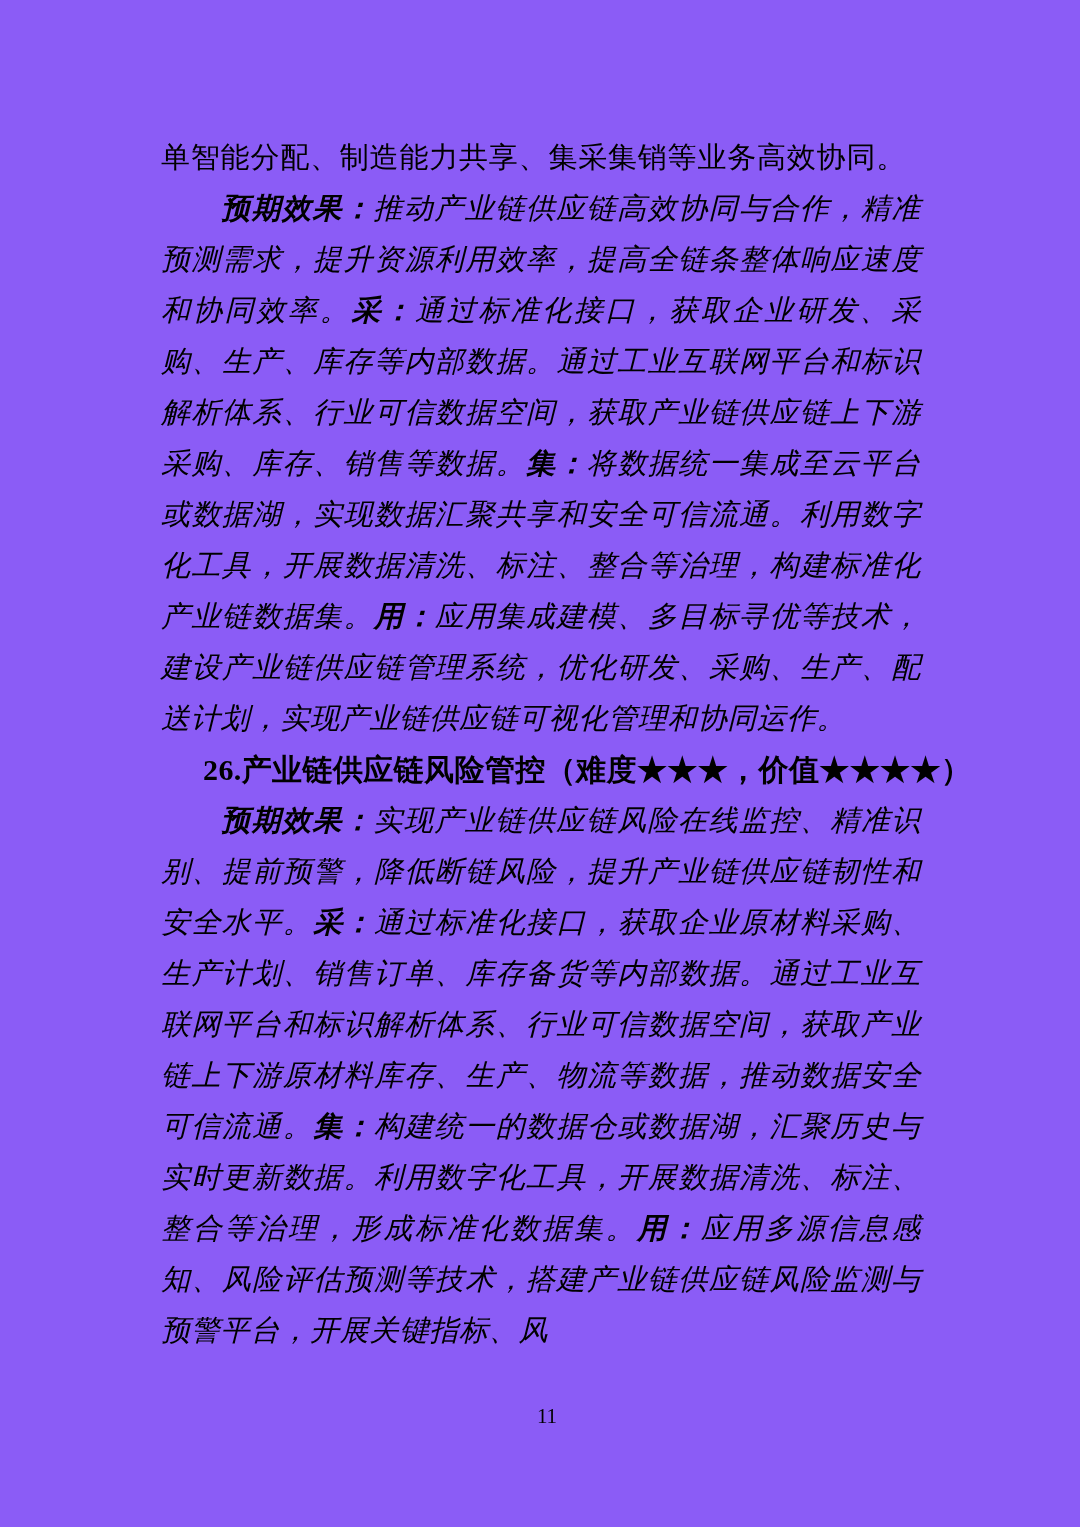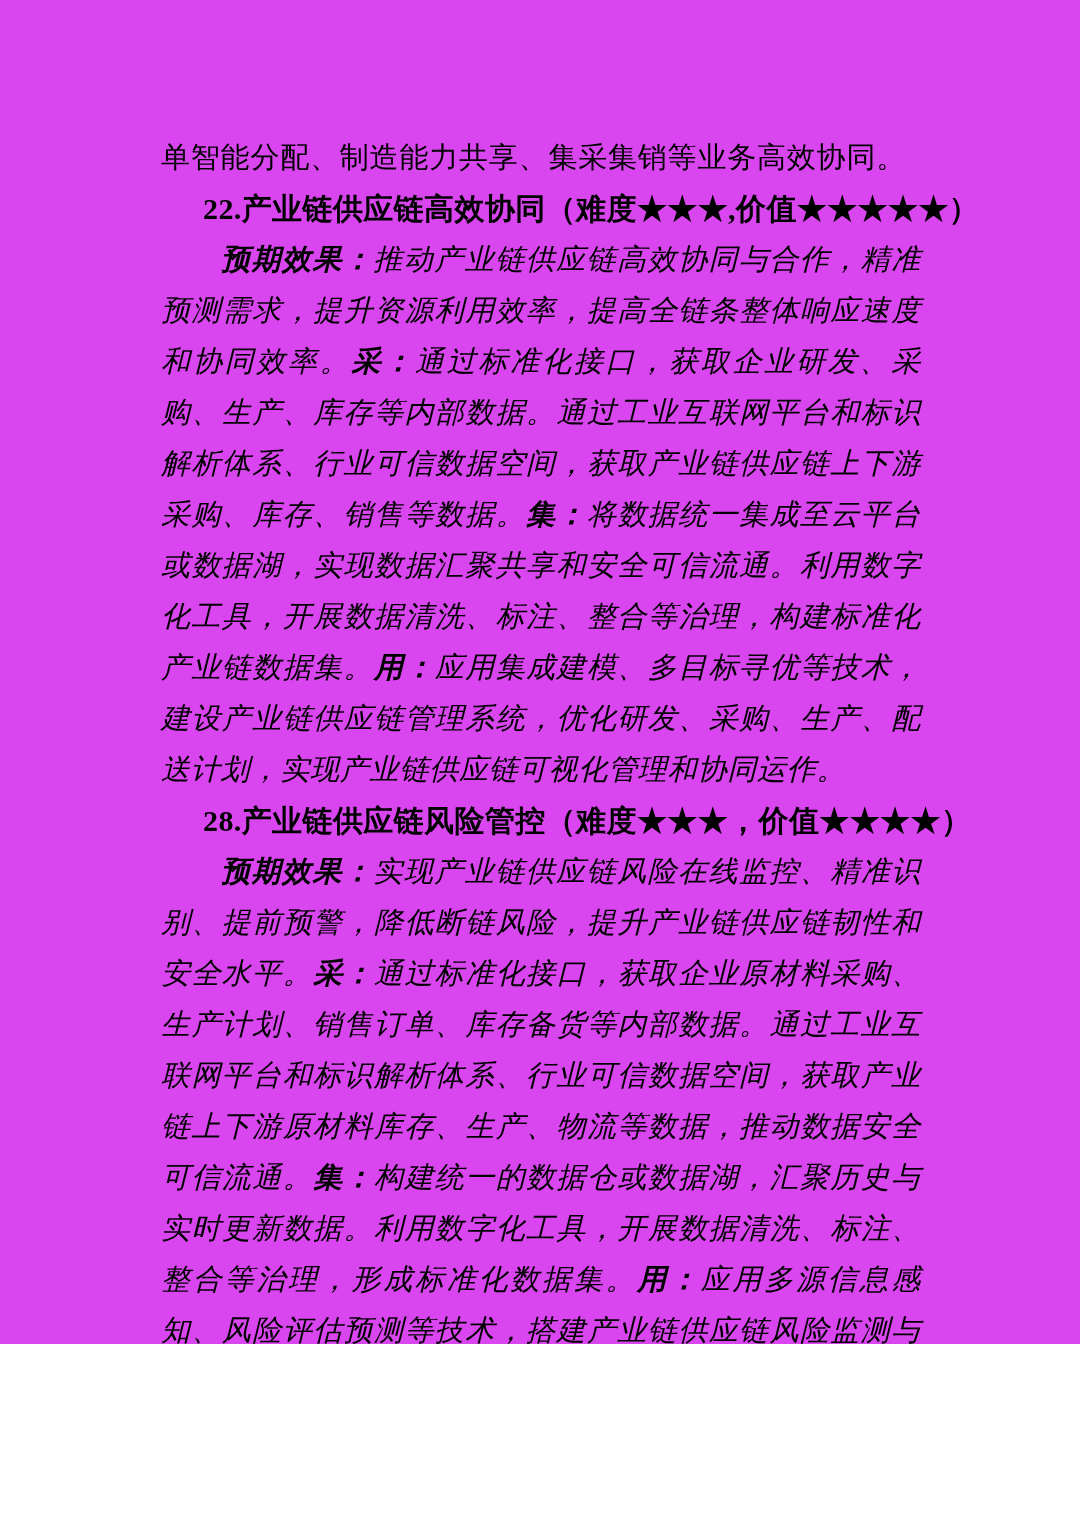"单智能分配、制造能力共享、集采集销等业务高效协同。" .page { background: #d946ef -> #8b5cf6; height: 1344px -> 1527px }
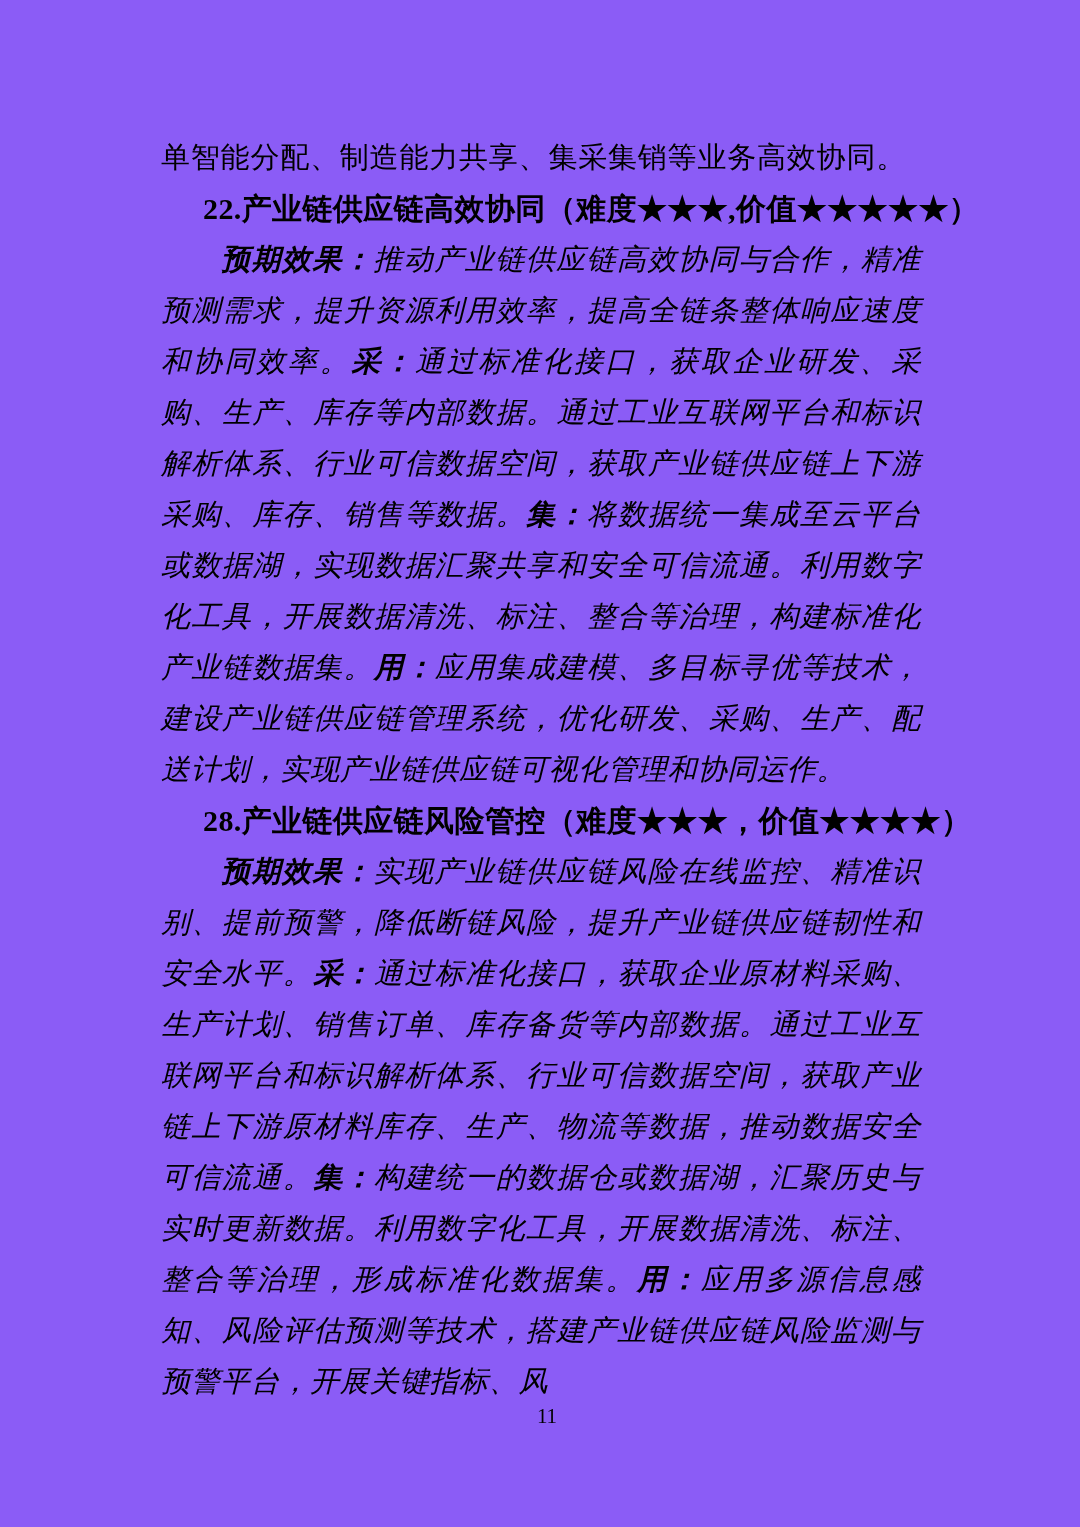"22.产业链供应链高效协同（难度★★★,价值★★★★★）" p.block { html: <p><span>22.产业链供应链高效协同（难度★★★,价值★★★★★）</span></p> -> none }
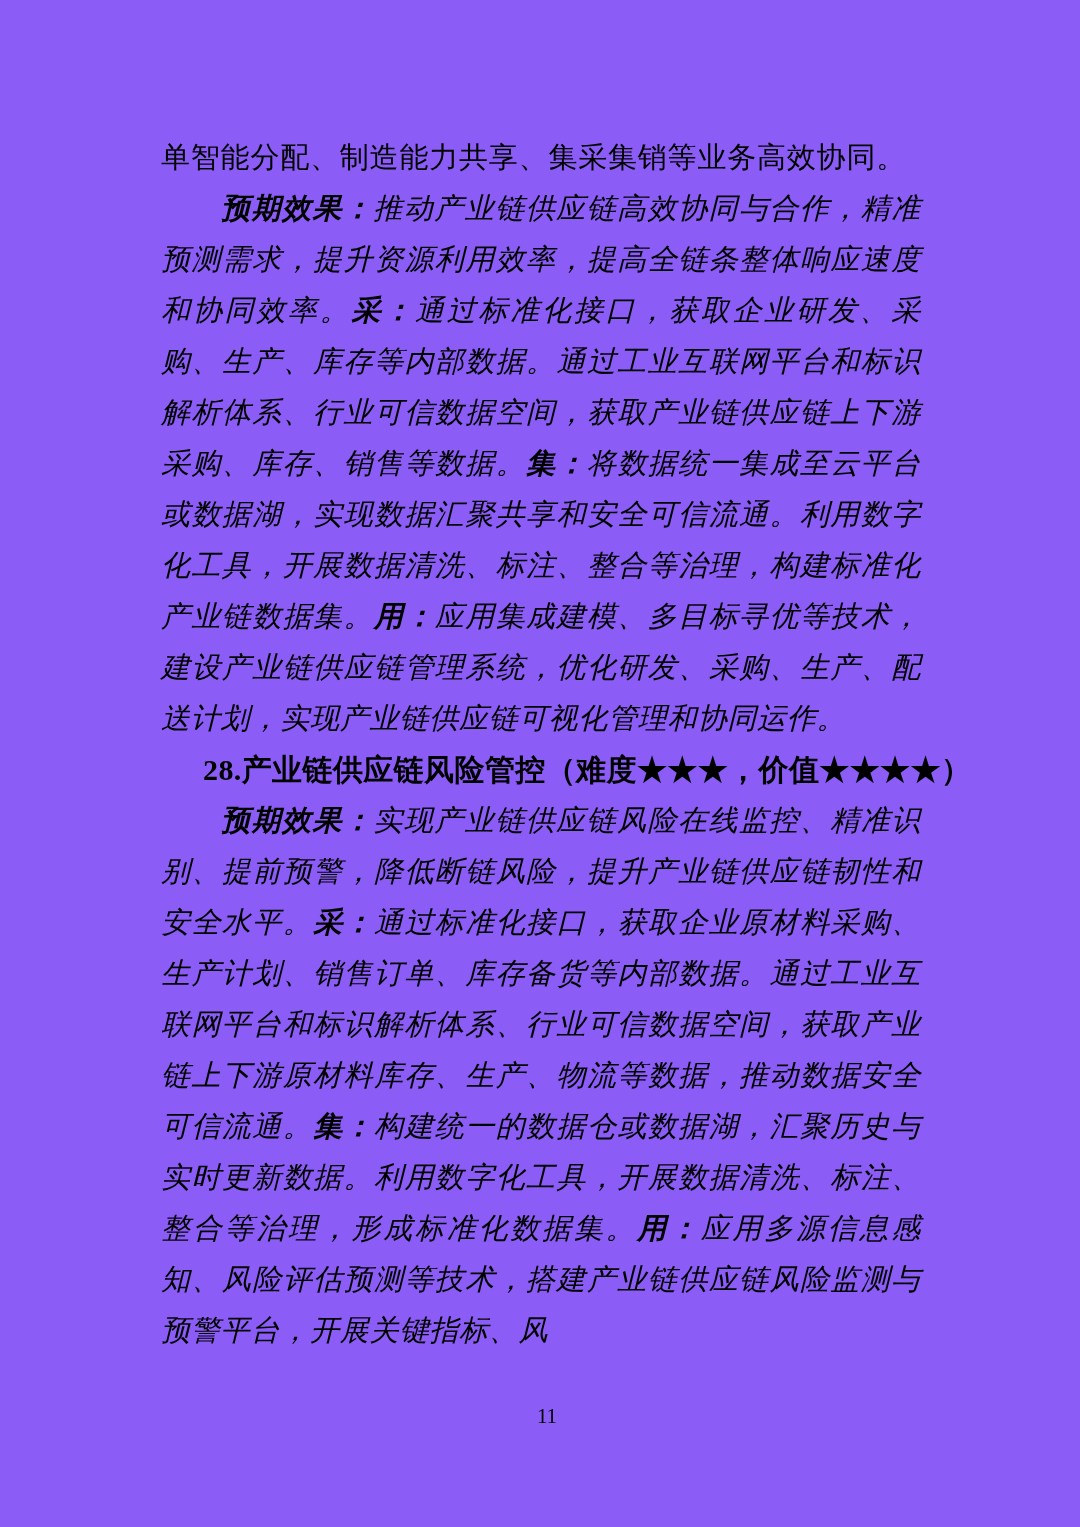"28.产业链供应链风险管控（难度★★★，价值★★★★）" span.run { text: 28 -> 26 }
